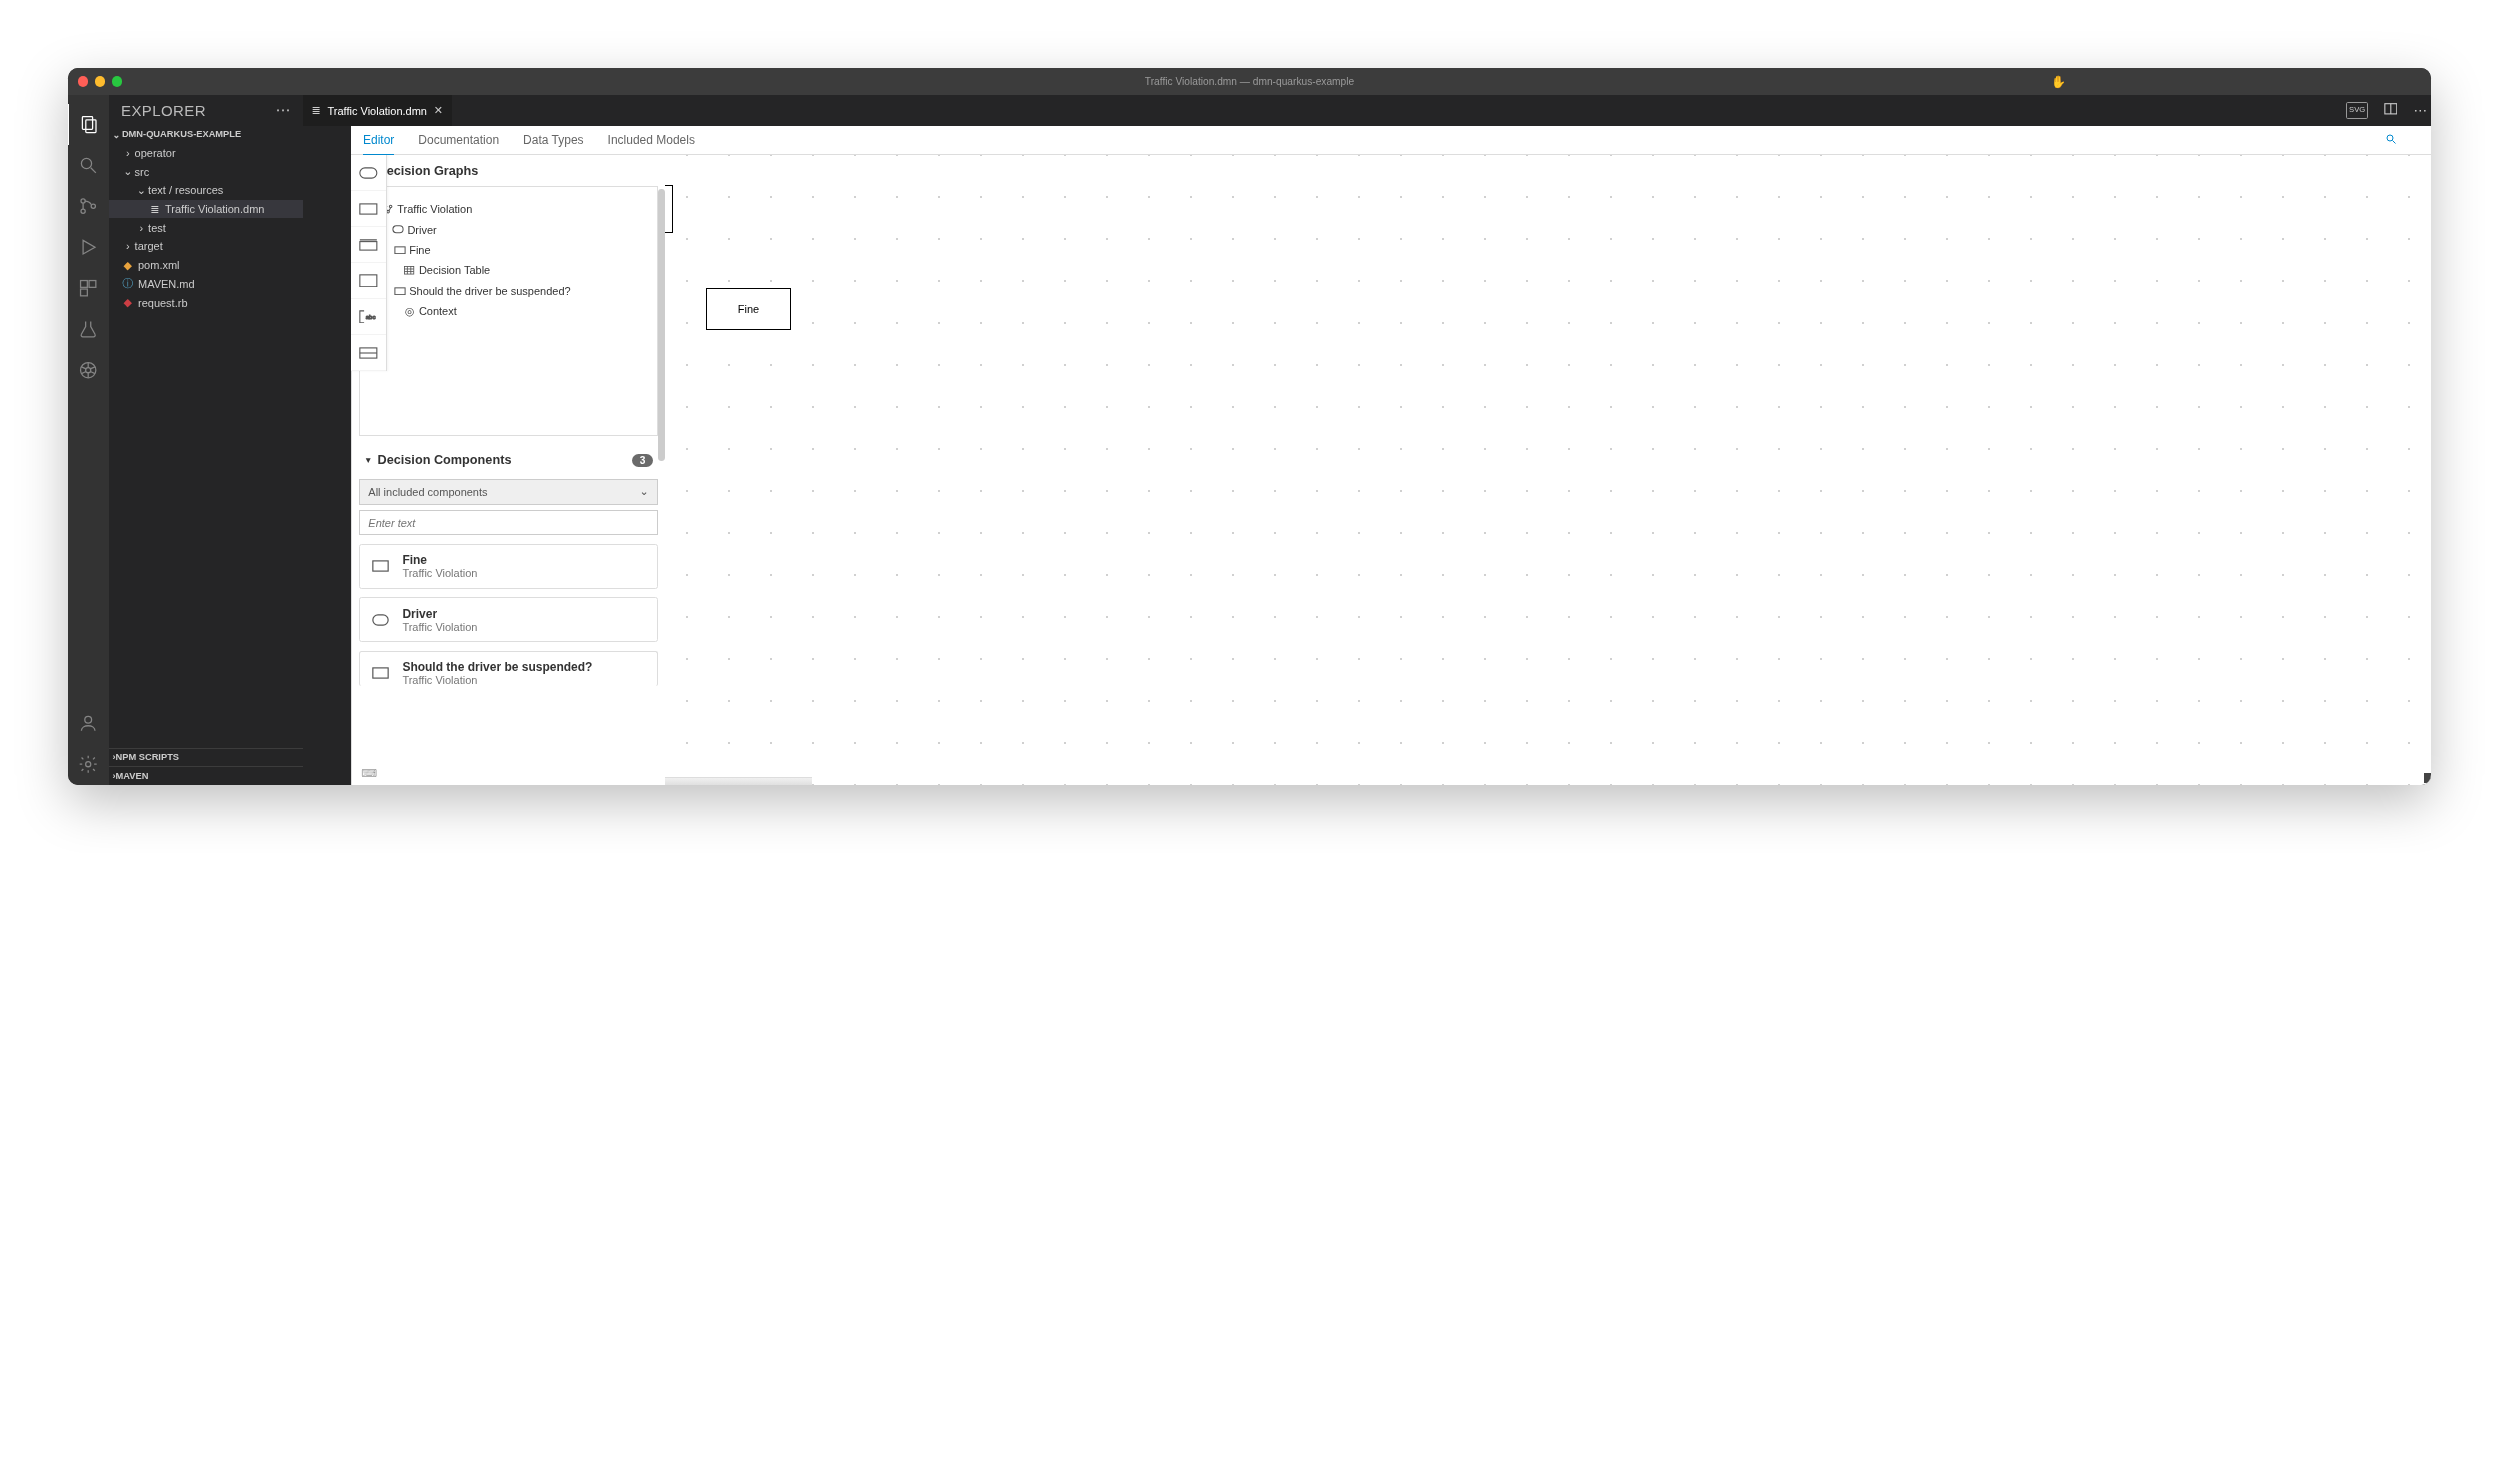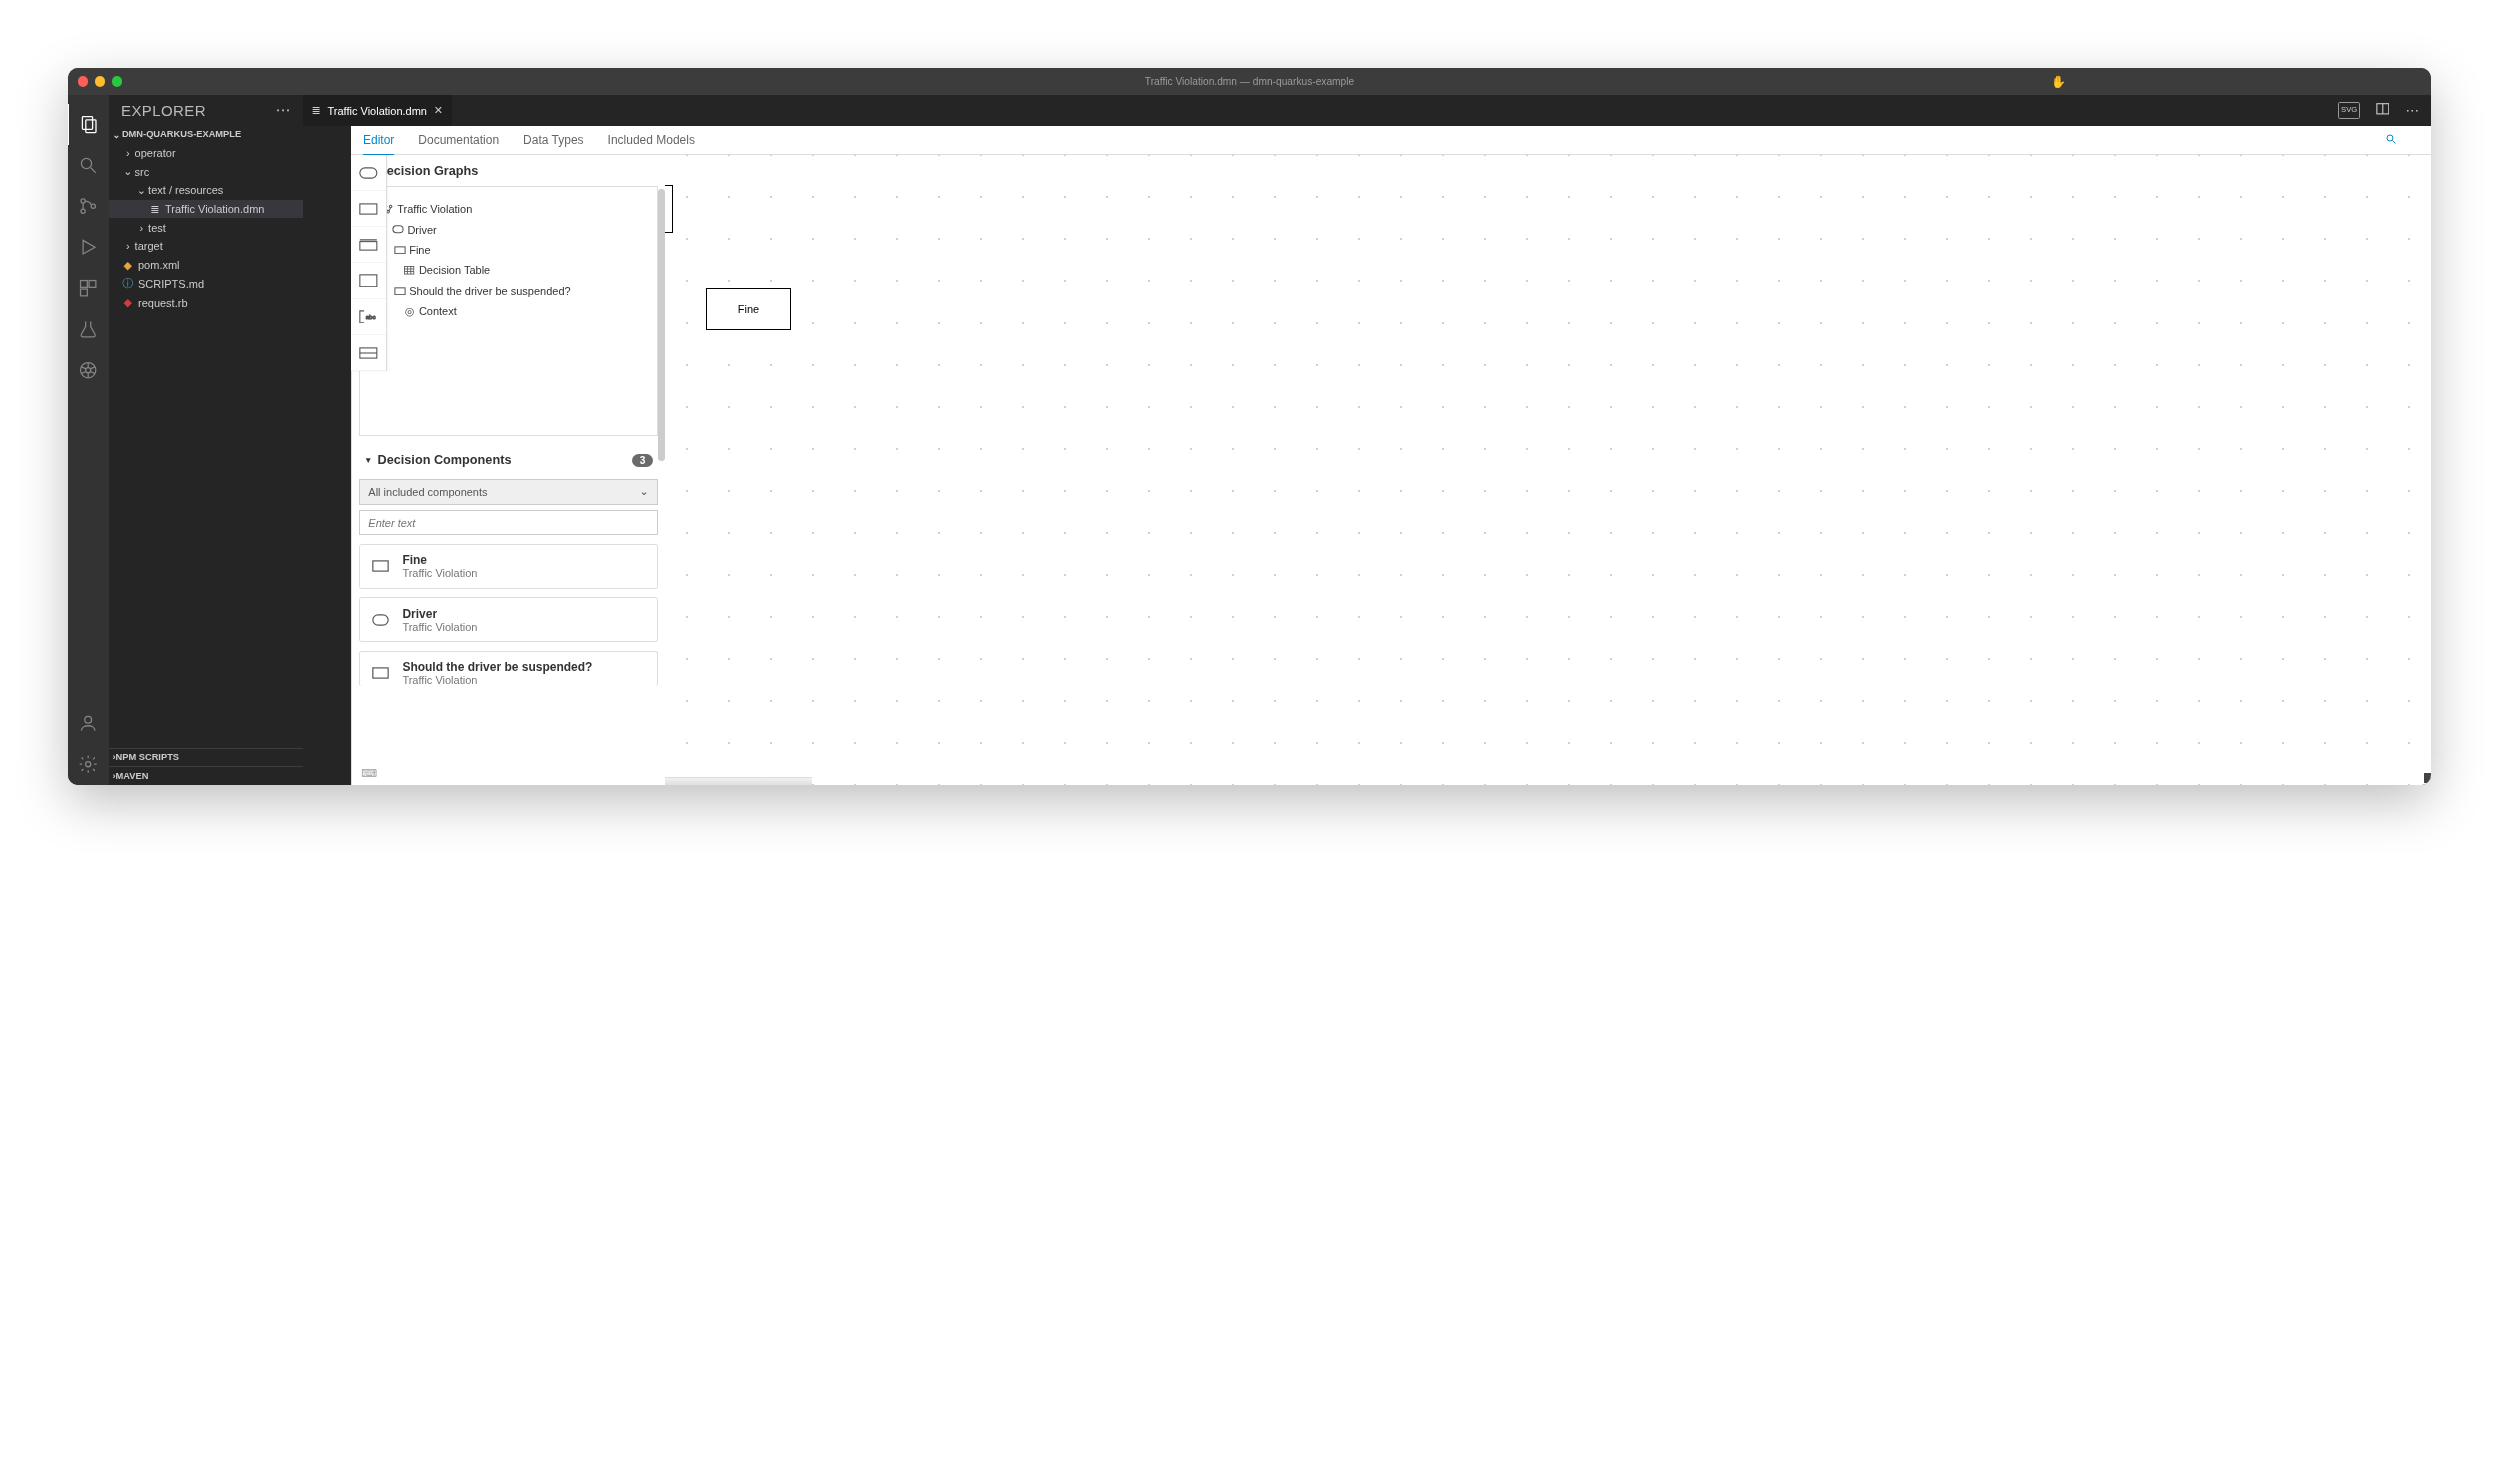"SVG" .tab-actions { padding-right: 12px -> 4px }
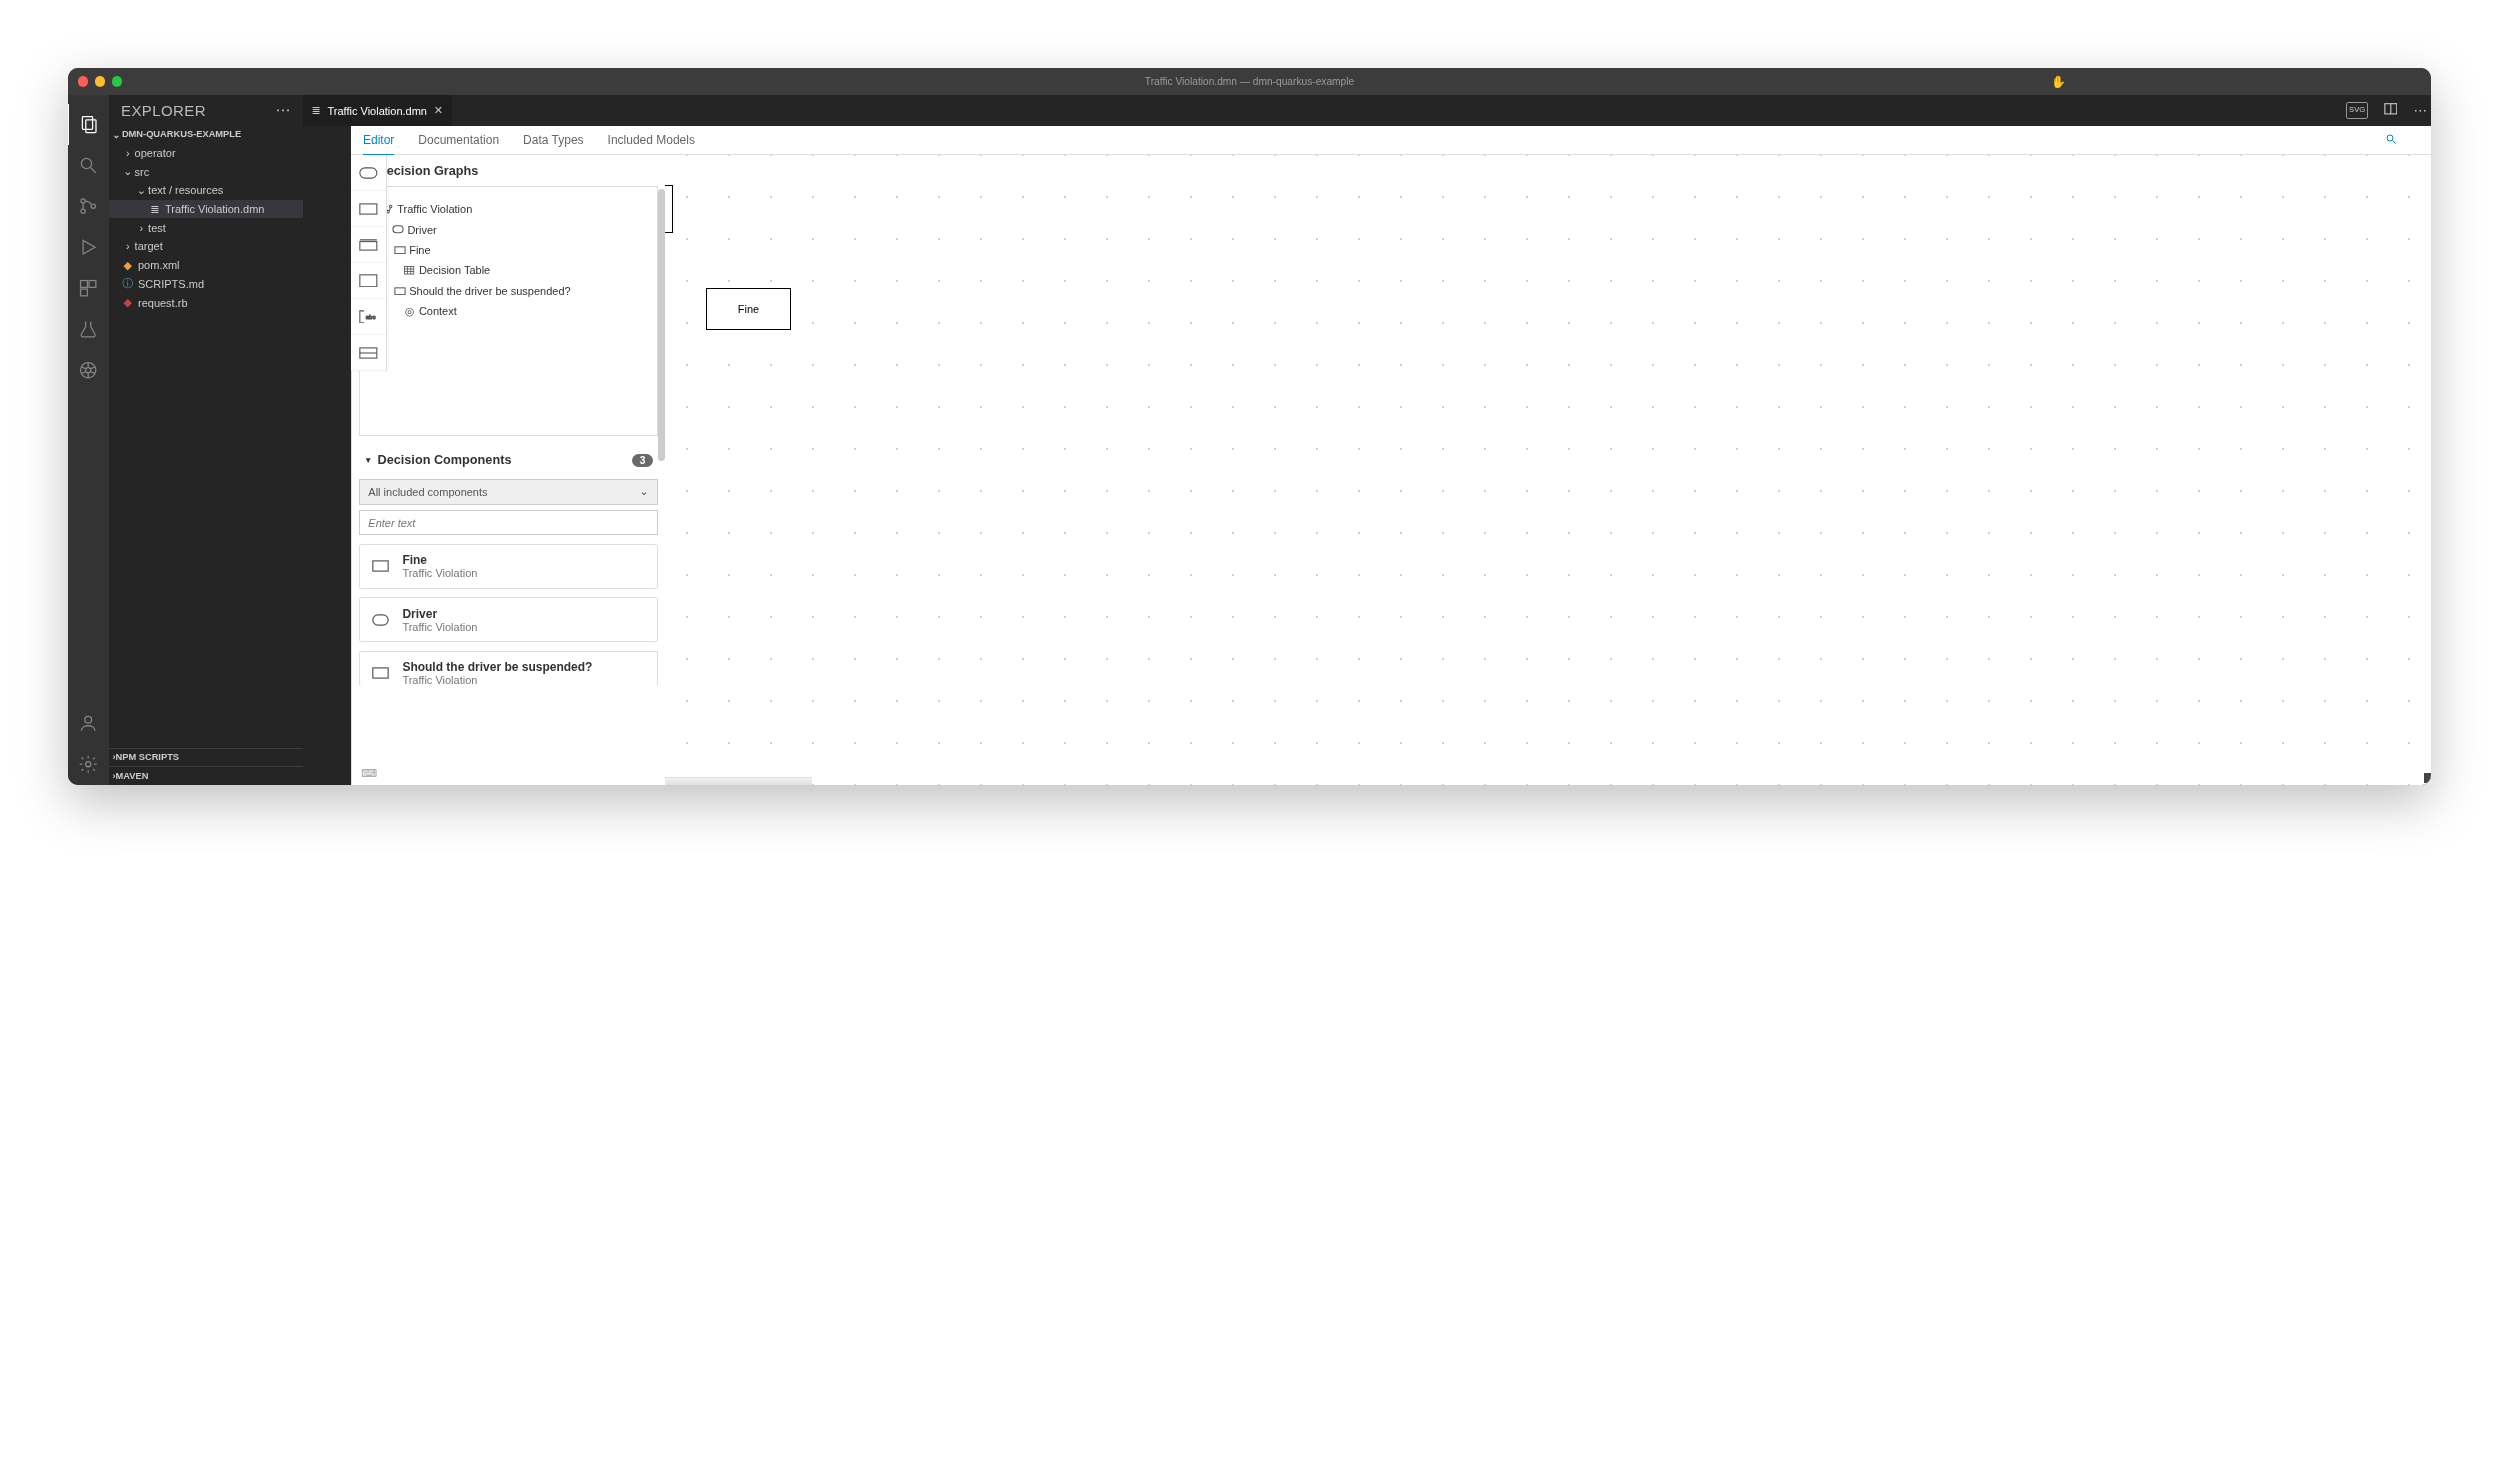"SCRIPTS.md" span { text: SCRIPTS.md -> MAVEN.md }
